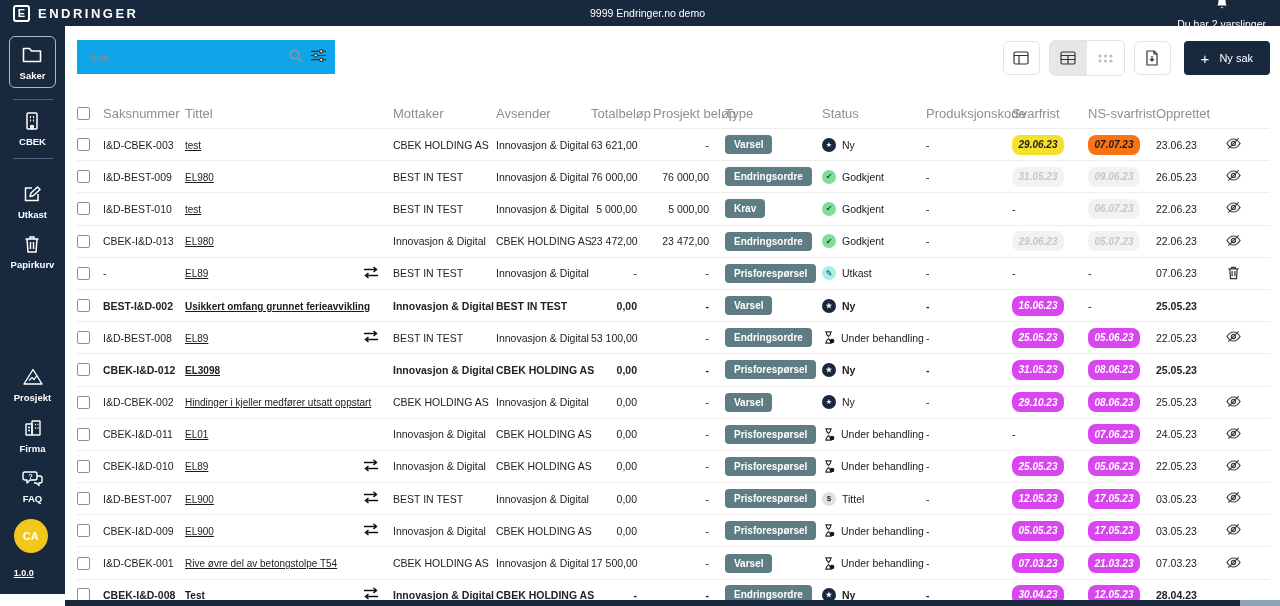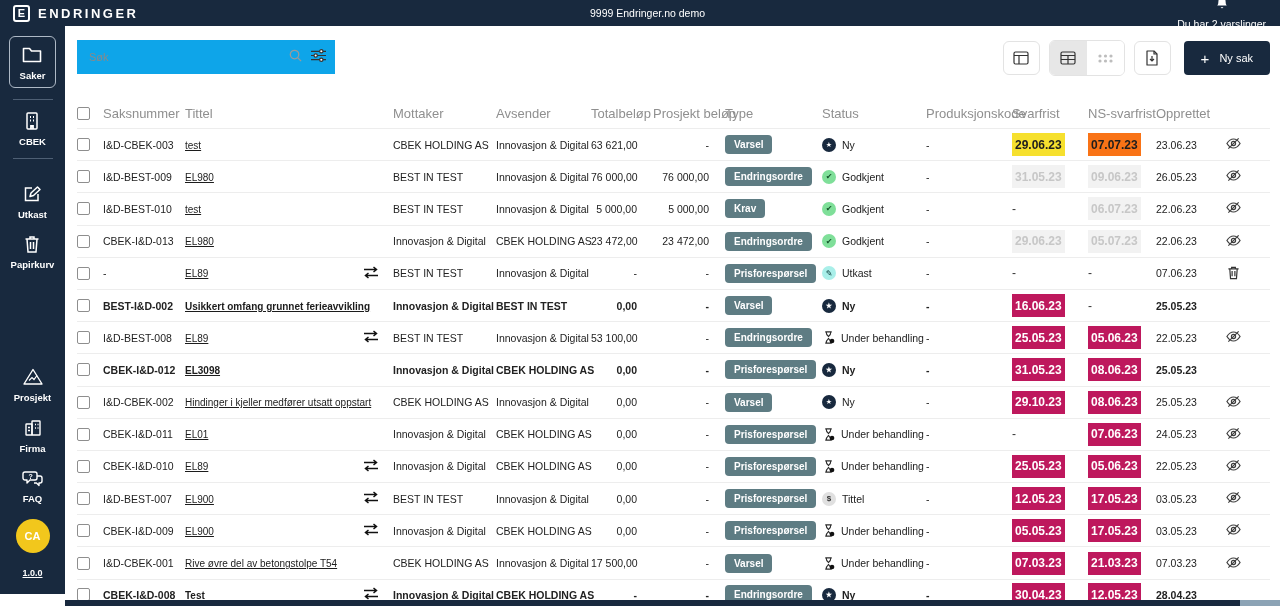"29.06.23" .dbadge { border-radius: 0 -> 8px; font-size: 12px -> 10px; font-style: none -> italic }
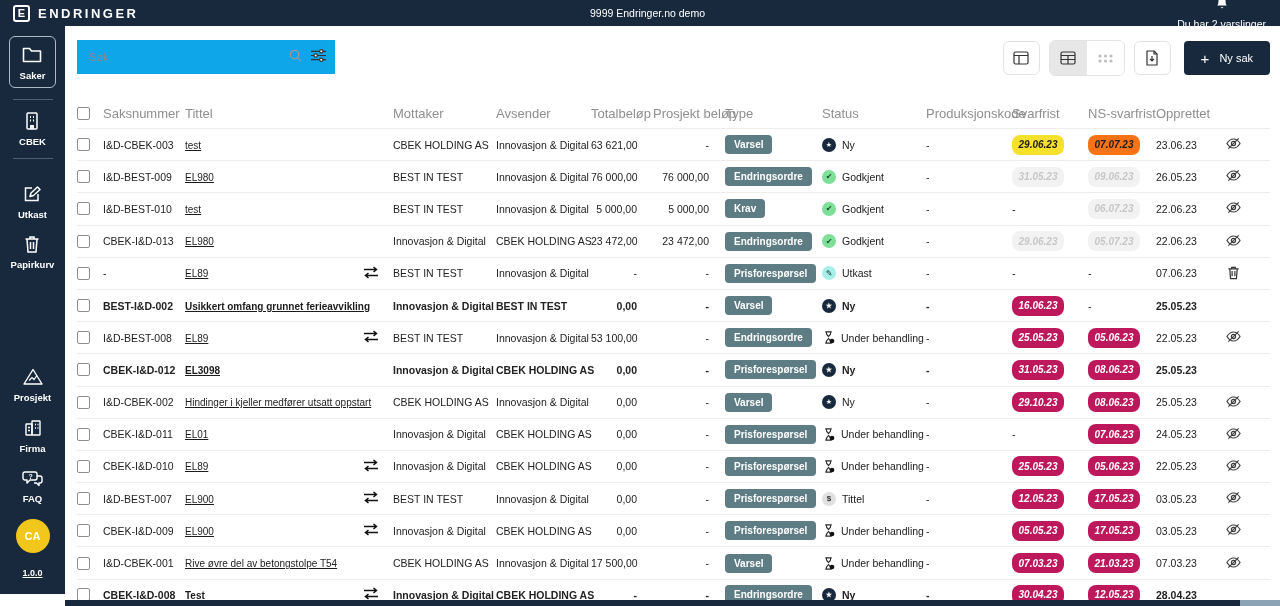"16.06.23" .b-red { background: #be185d -> #d946ef }
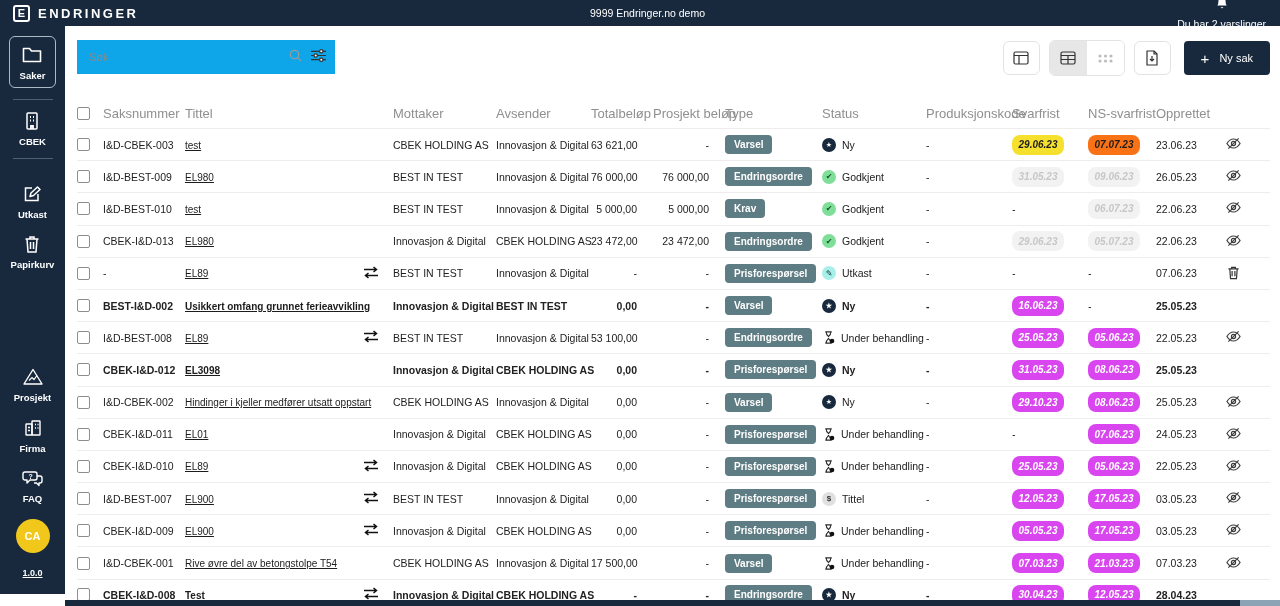"Prosjekt" .side-bottom { align-items: center -> none }
